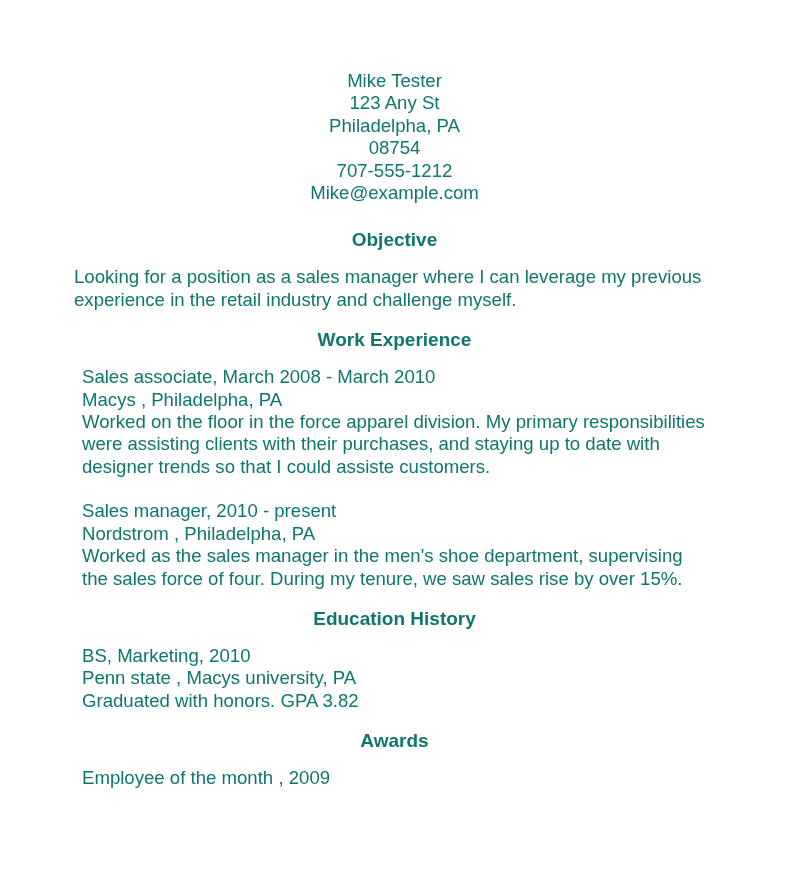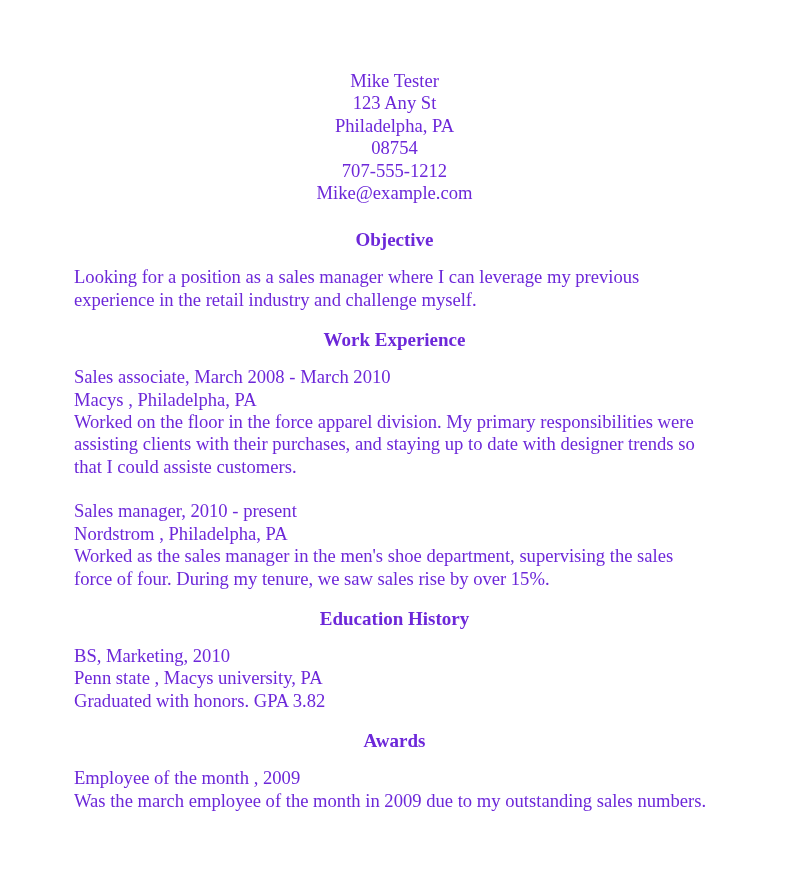"Mike Tester" .page { color: #6d28d9 -> #0f766e; font-family: Liberation Serif, serif -> Liberation Sans, sans-serif }
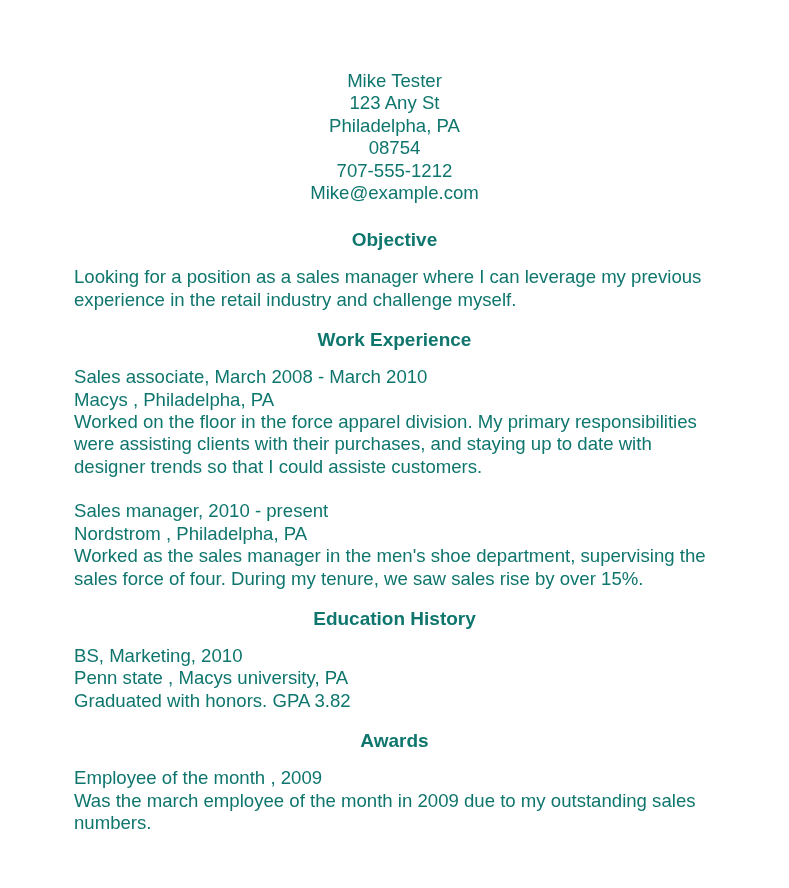"Sales associate, March 2008 -" .entry { margin: 0 -> 8px }
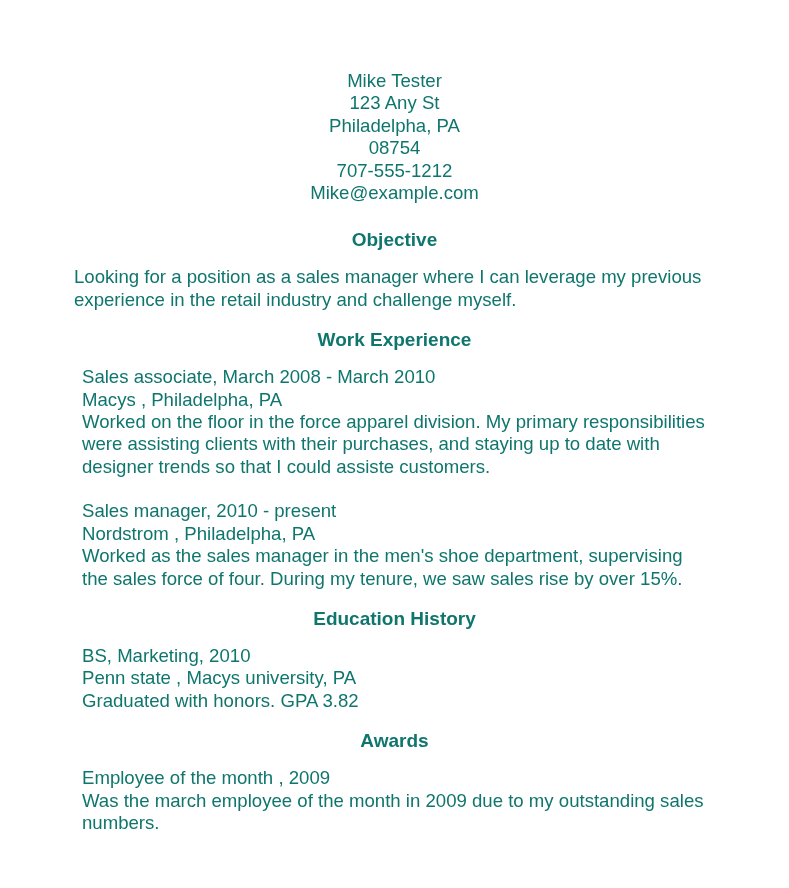"Was the march employee of" div.line { html: <div>Was the march employee of the month in 2009 due to my outstanding sales numbers.</div> -> none }
